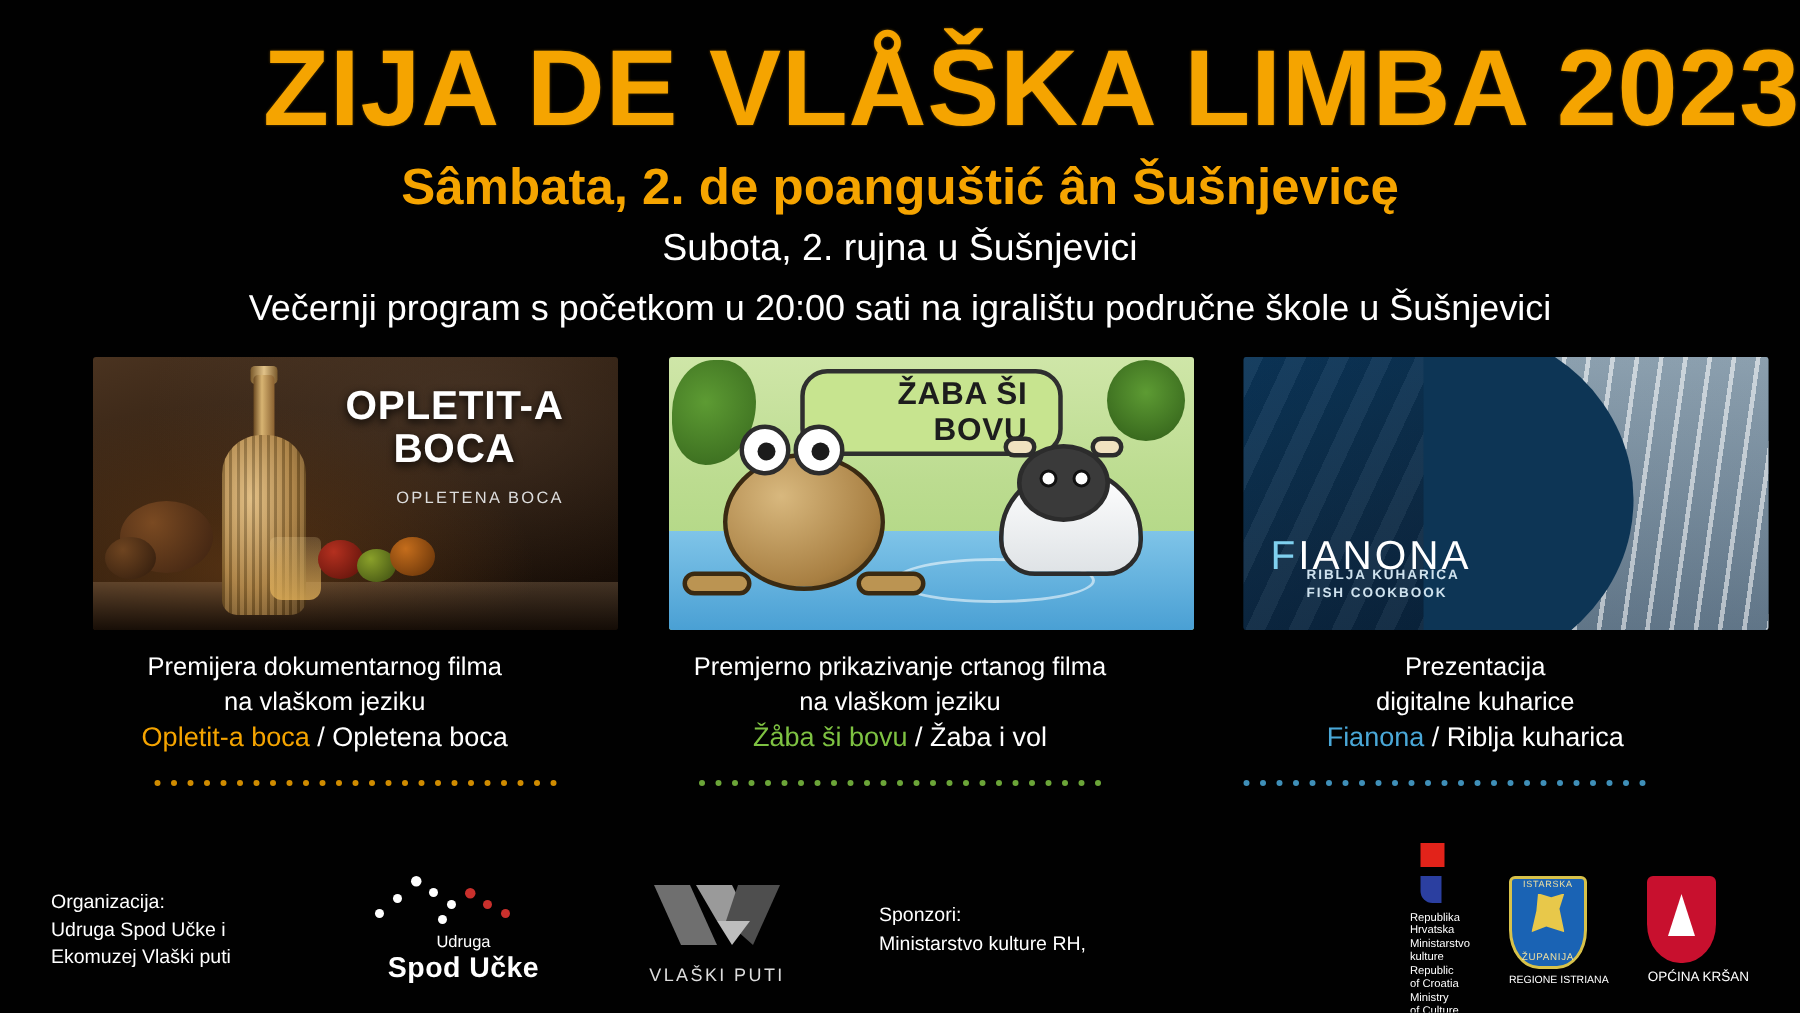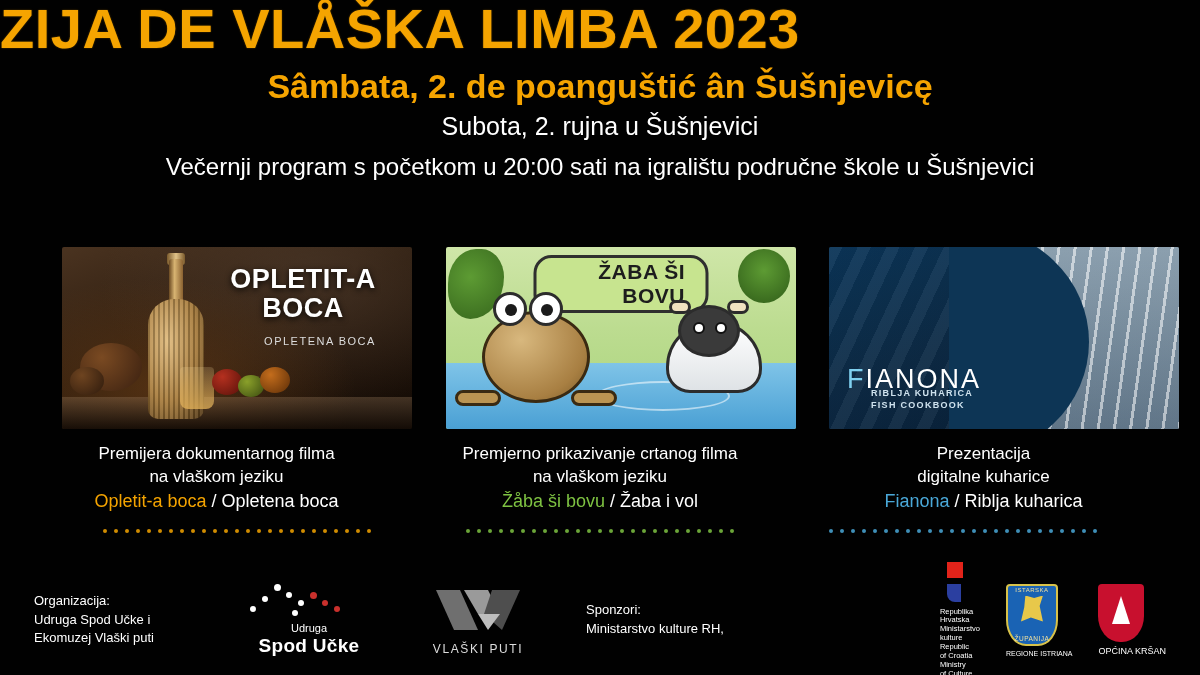"ZIJA DE VLÅŠKA LIMBA 2023" .title-main { font-size: 56px -> 72px; padding-top: none -> 22px; text-align: left -> right }
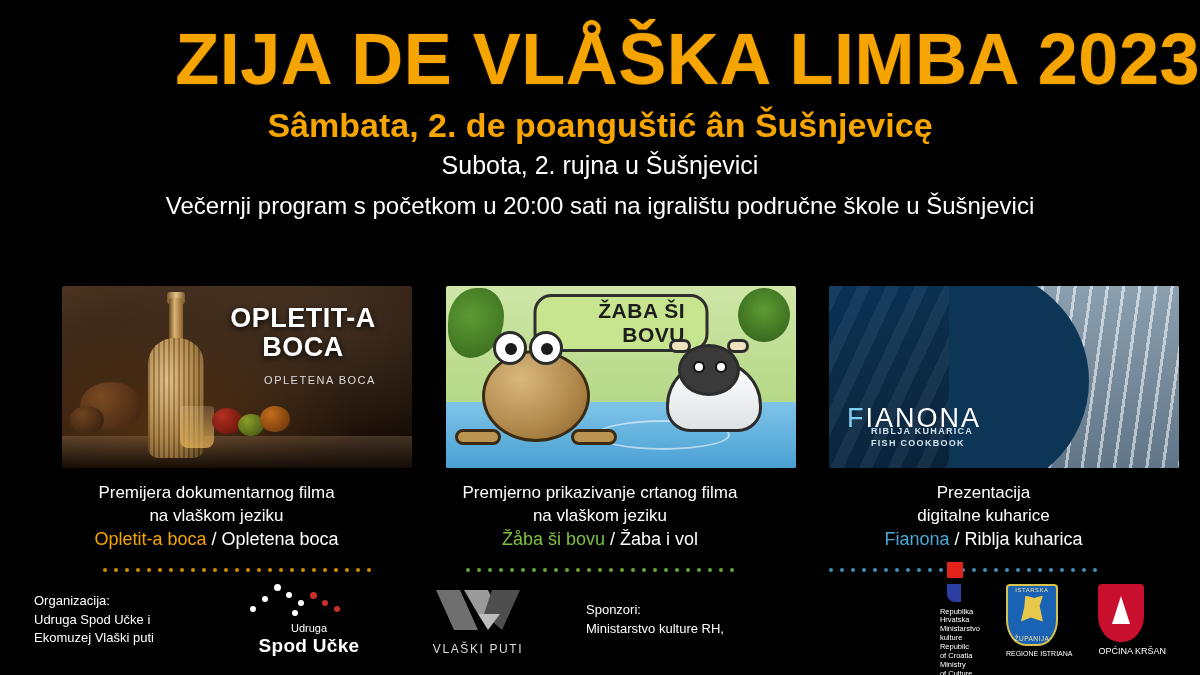"OPLETIT-A BOCA" .card { margin-top: 48px -> none }
